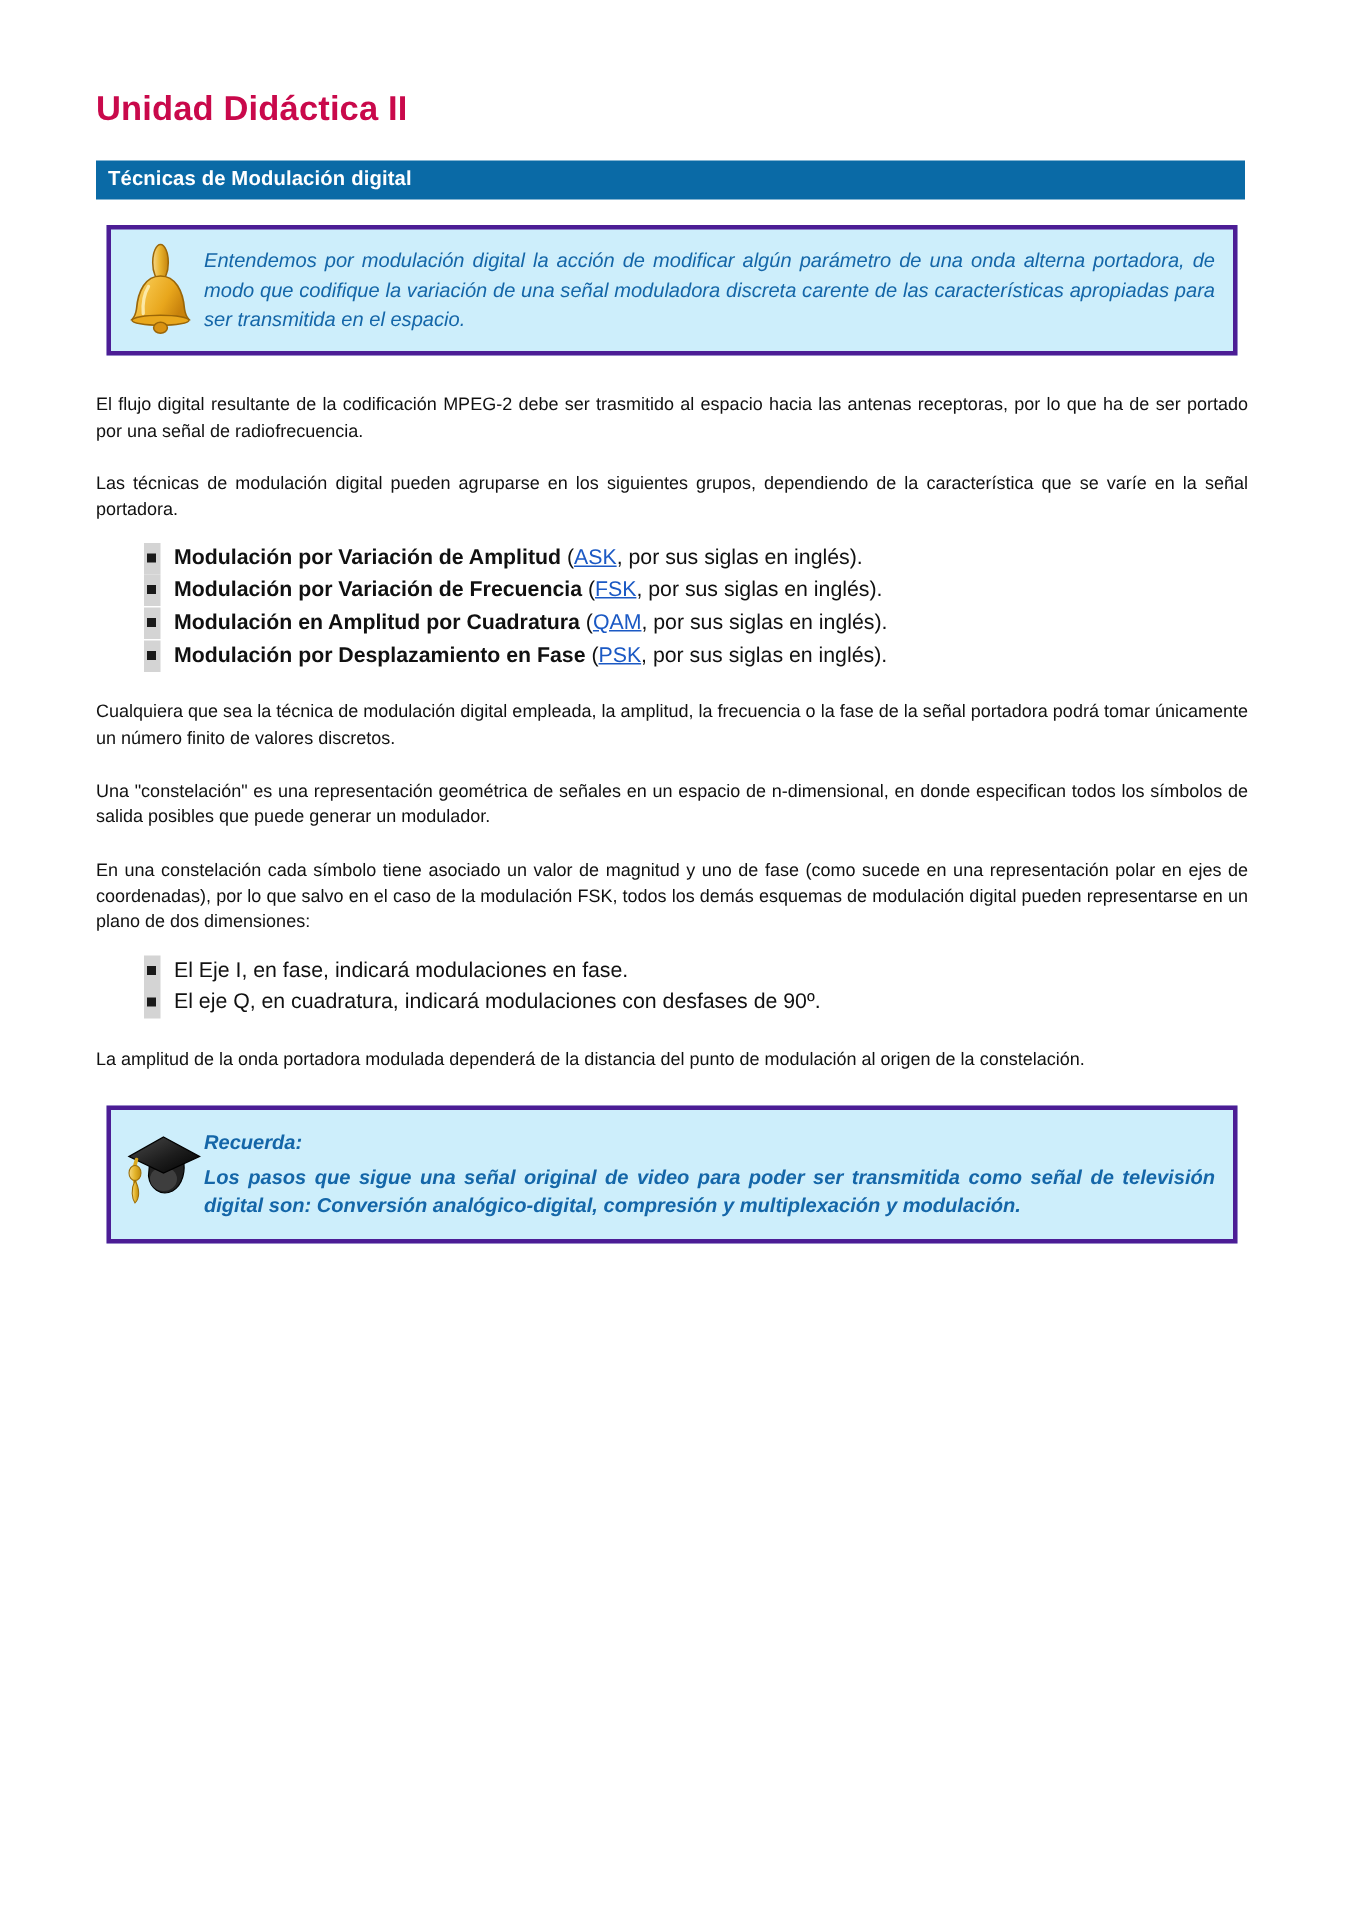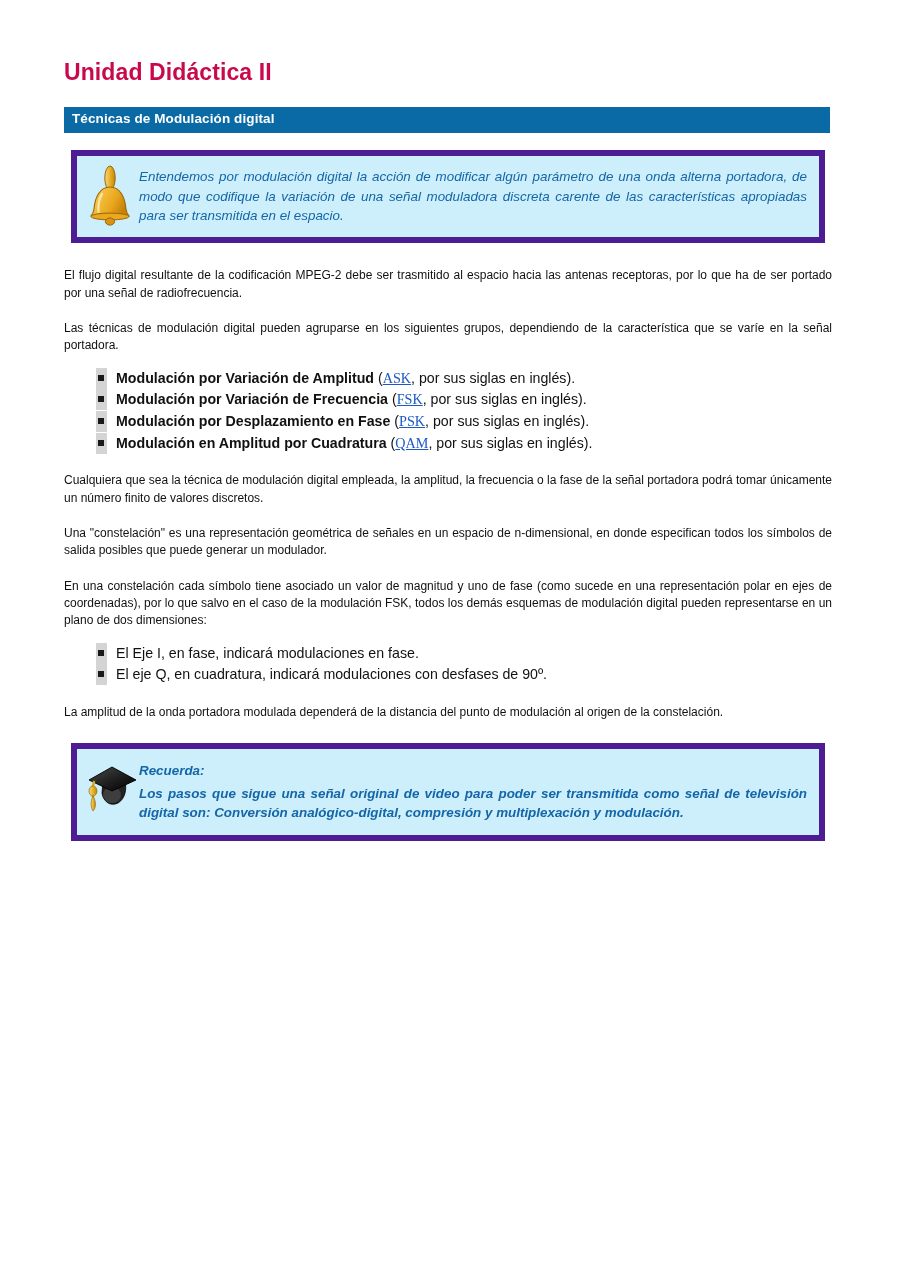"Entendemos por modulación digital la" .callout { border: 6px solid #4c1d95 -> 3px solid #4c1d95 }
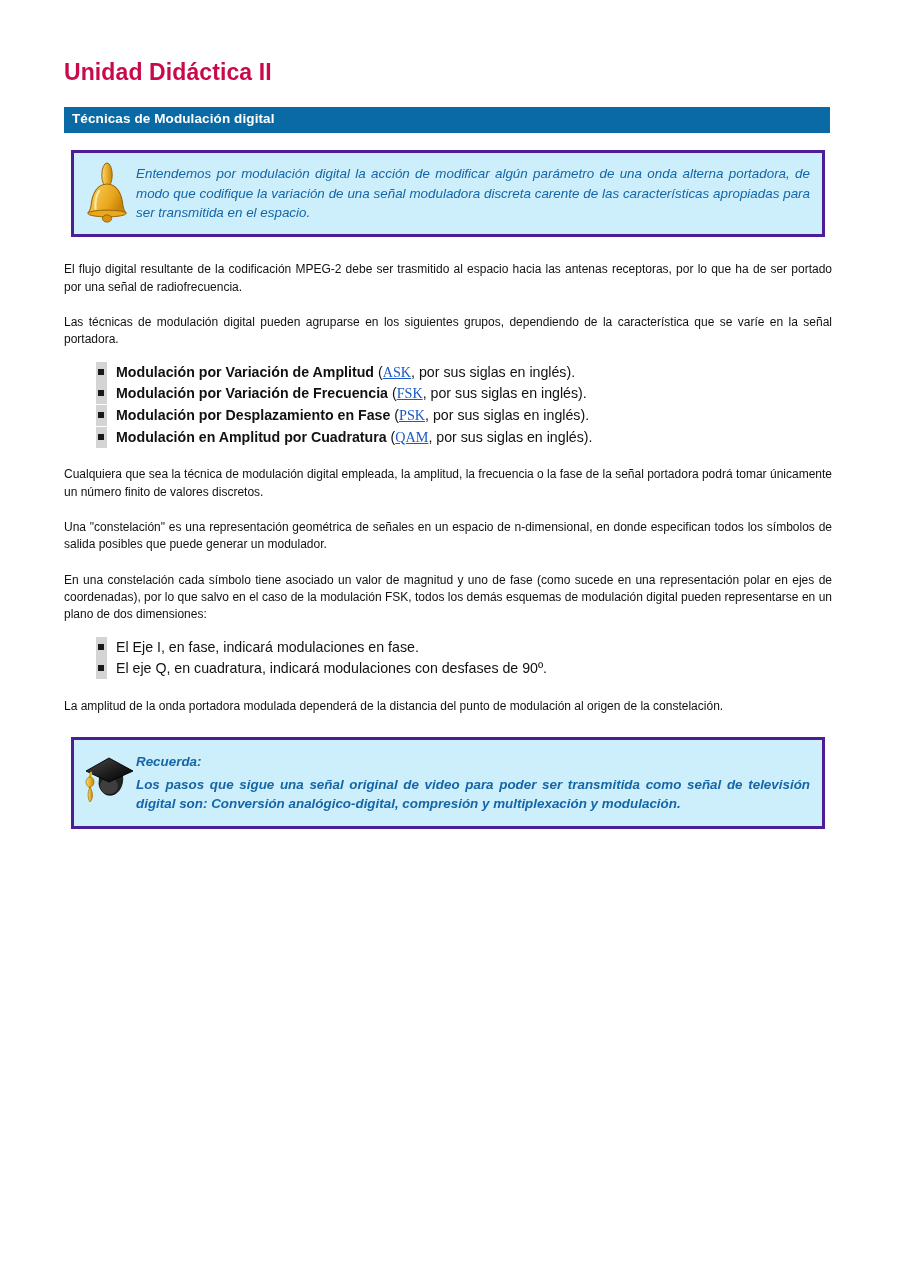"ASK" a.acro { font-family: Liberation Serif, serif -> none }
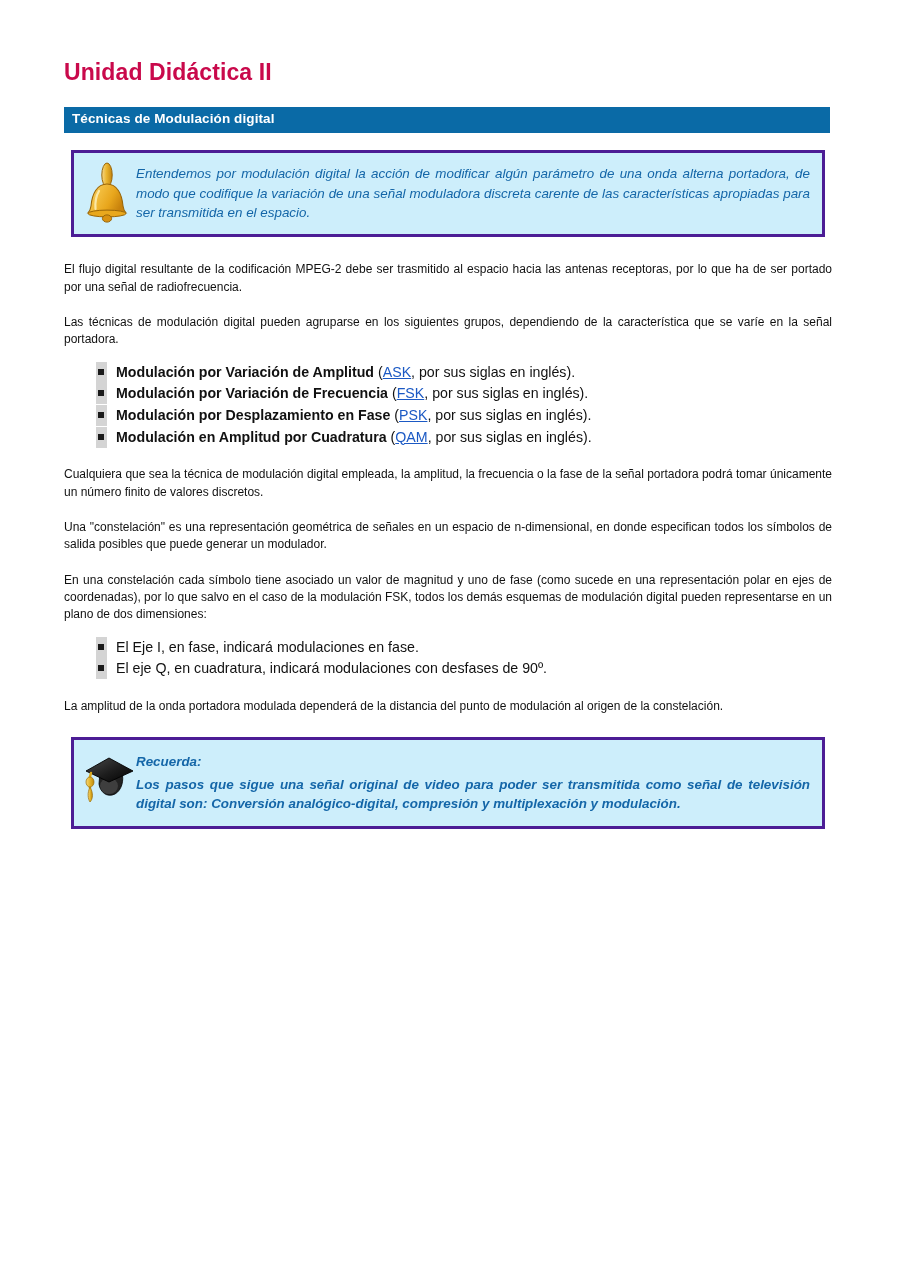"Modulación por Desplazamiento en Fase" li { order: before "Modulación en Amplitud por Cuadratura" -> after "Modulación en Amplitud por Cuadratura" }
